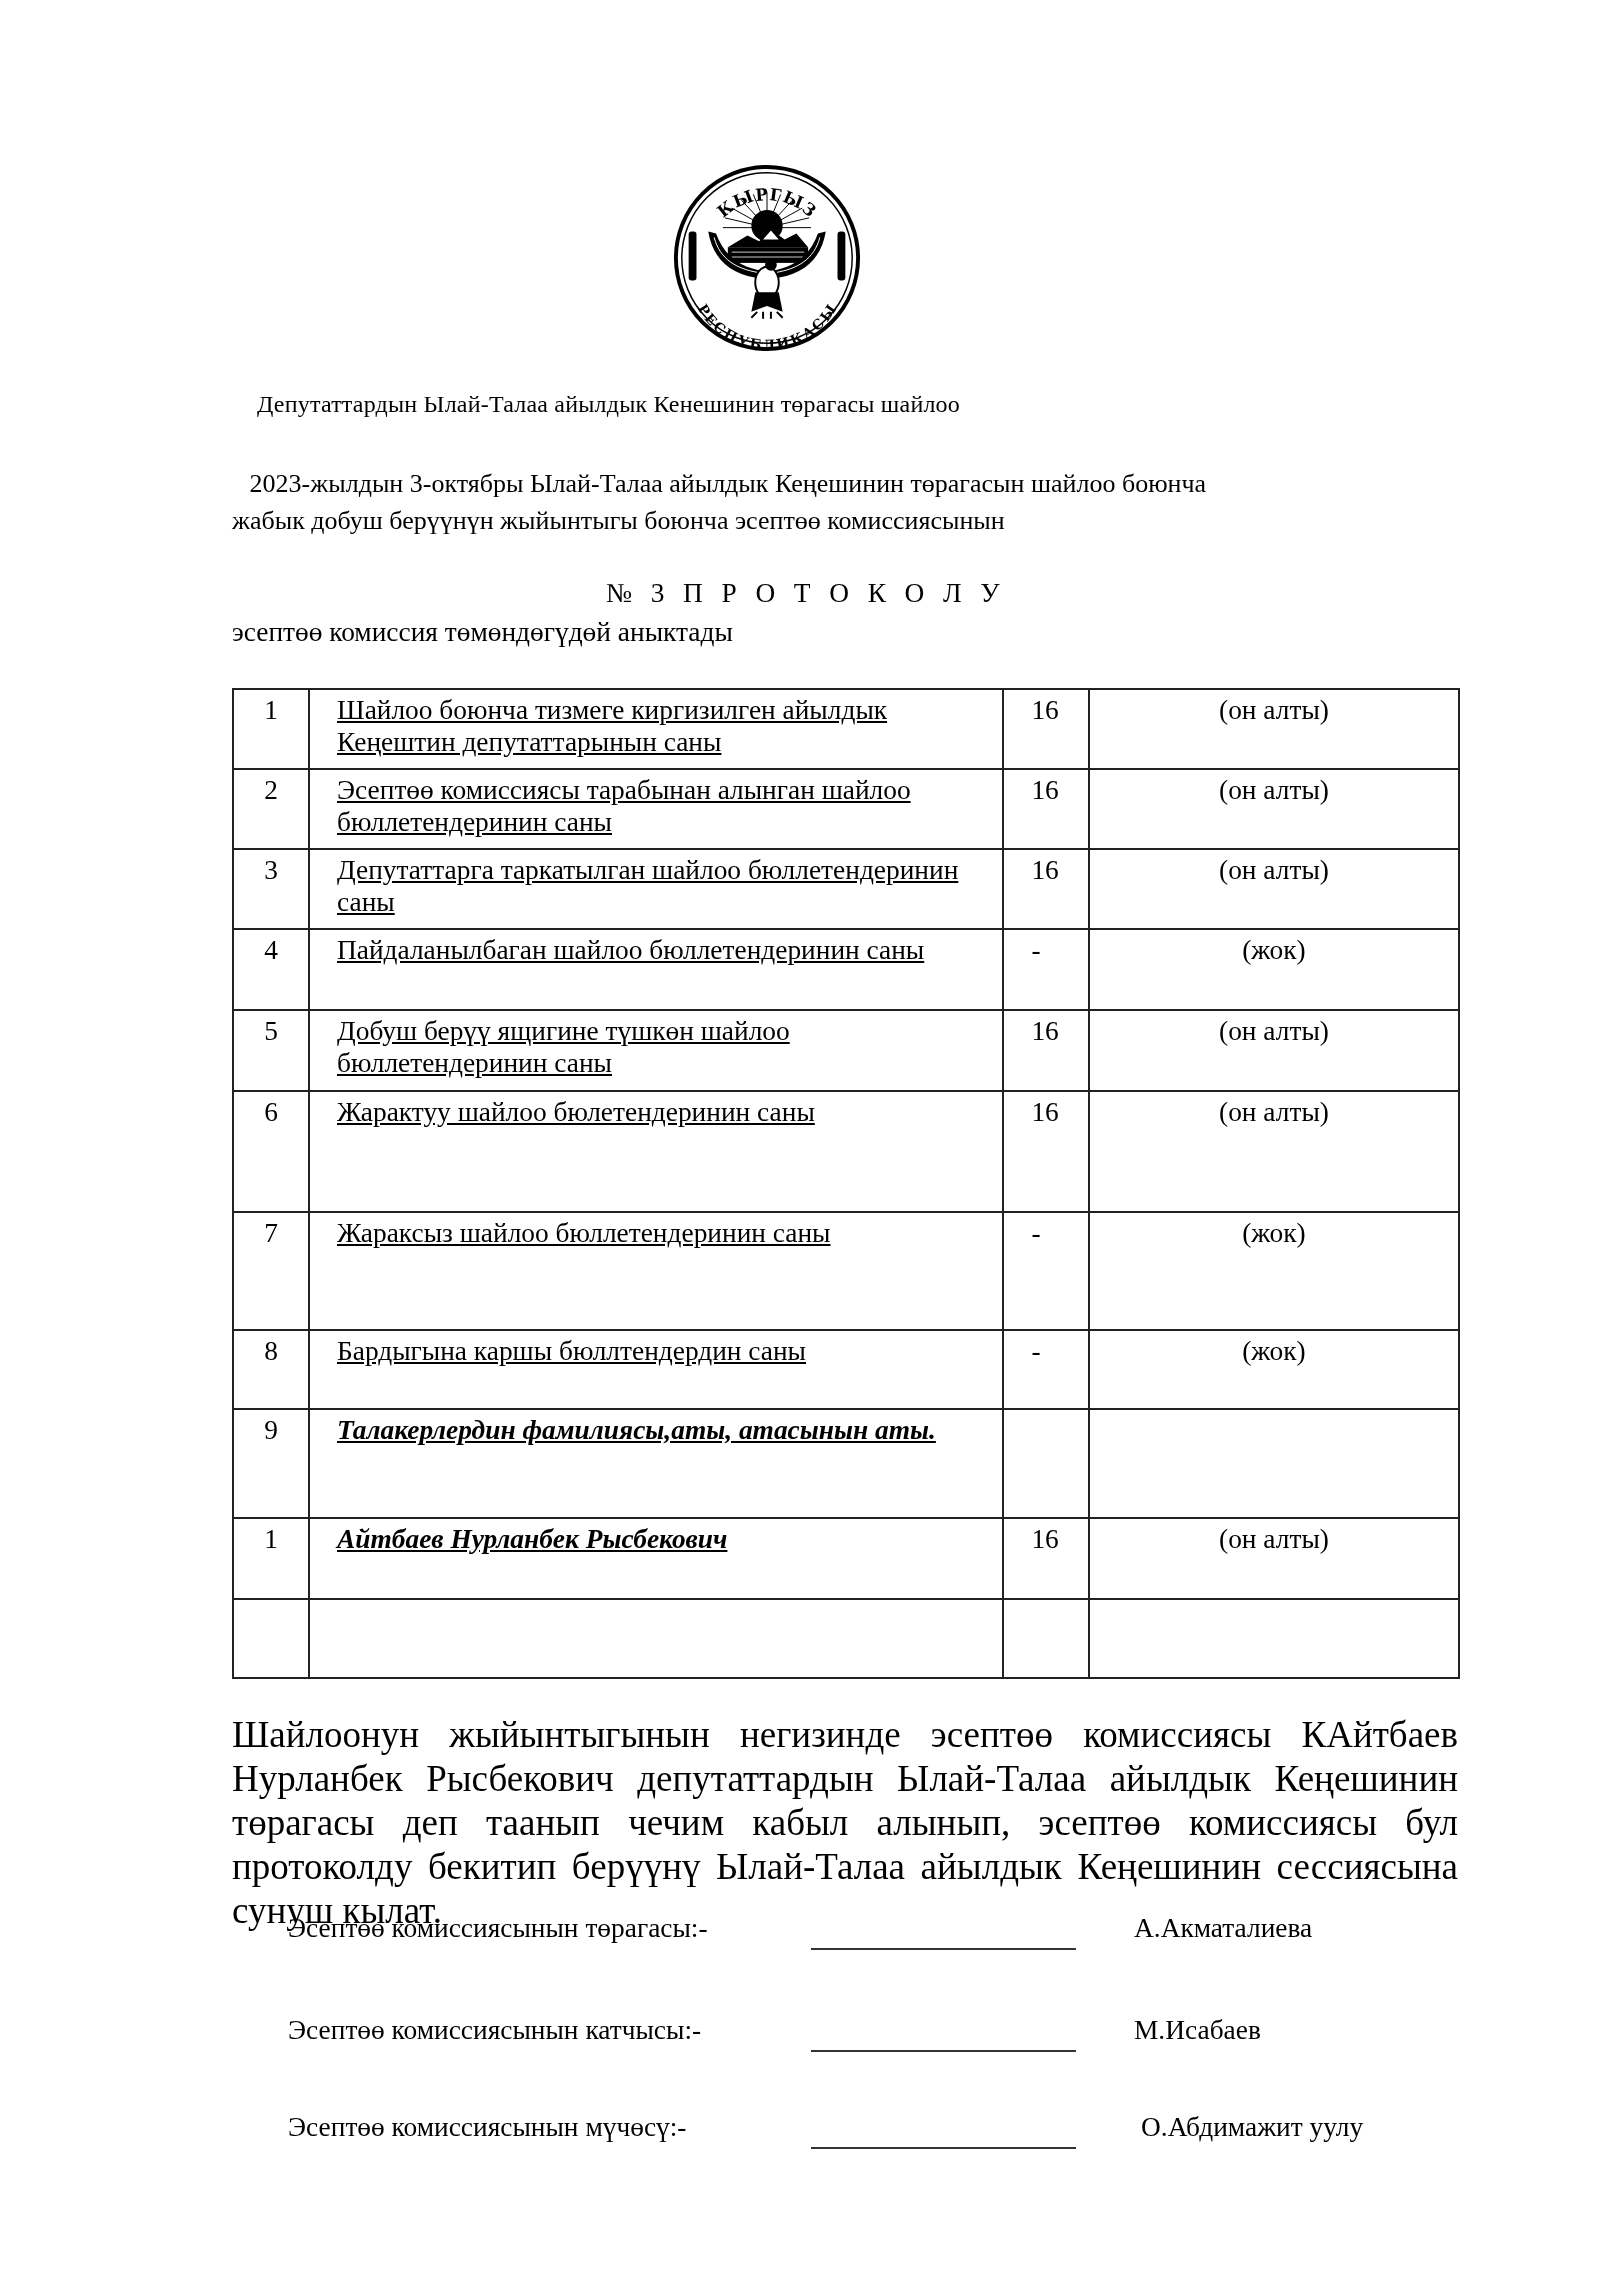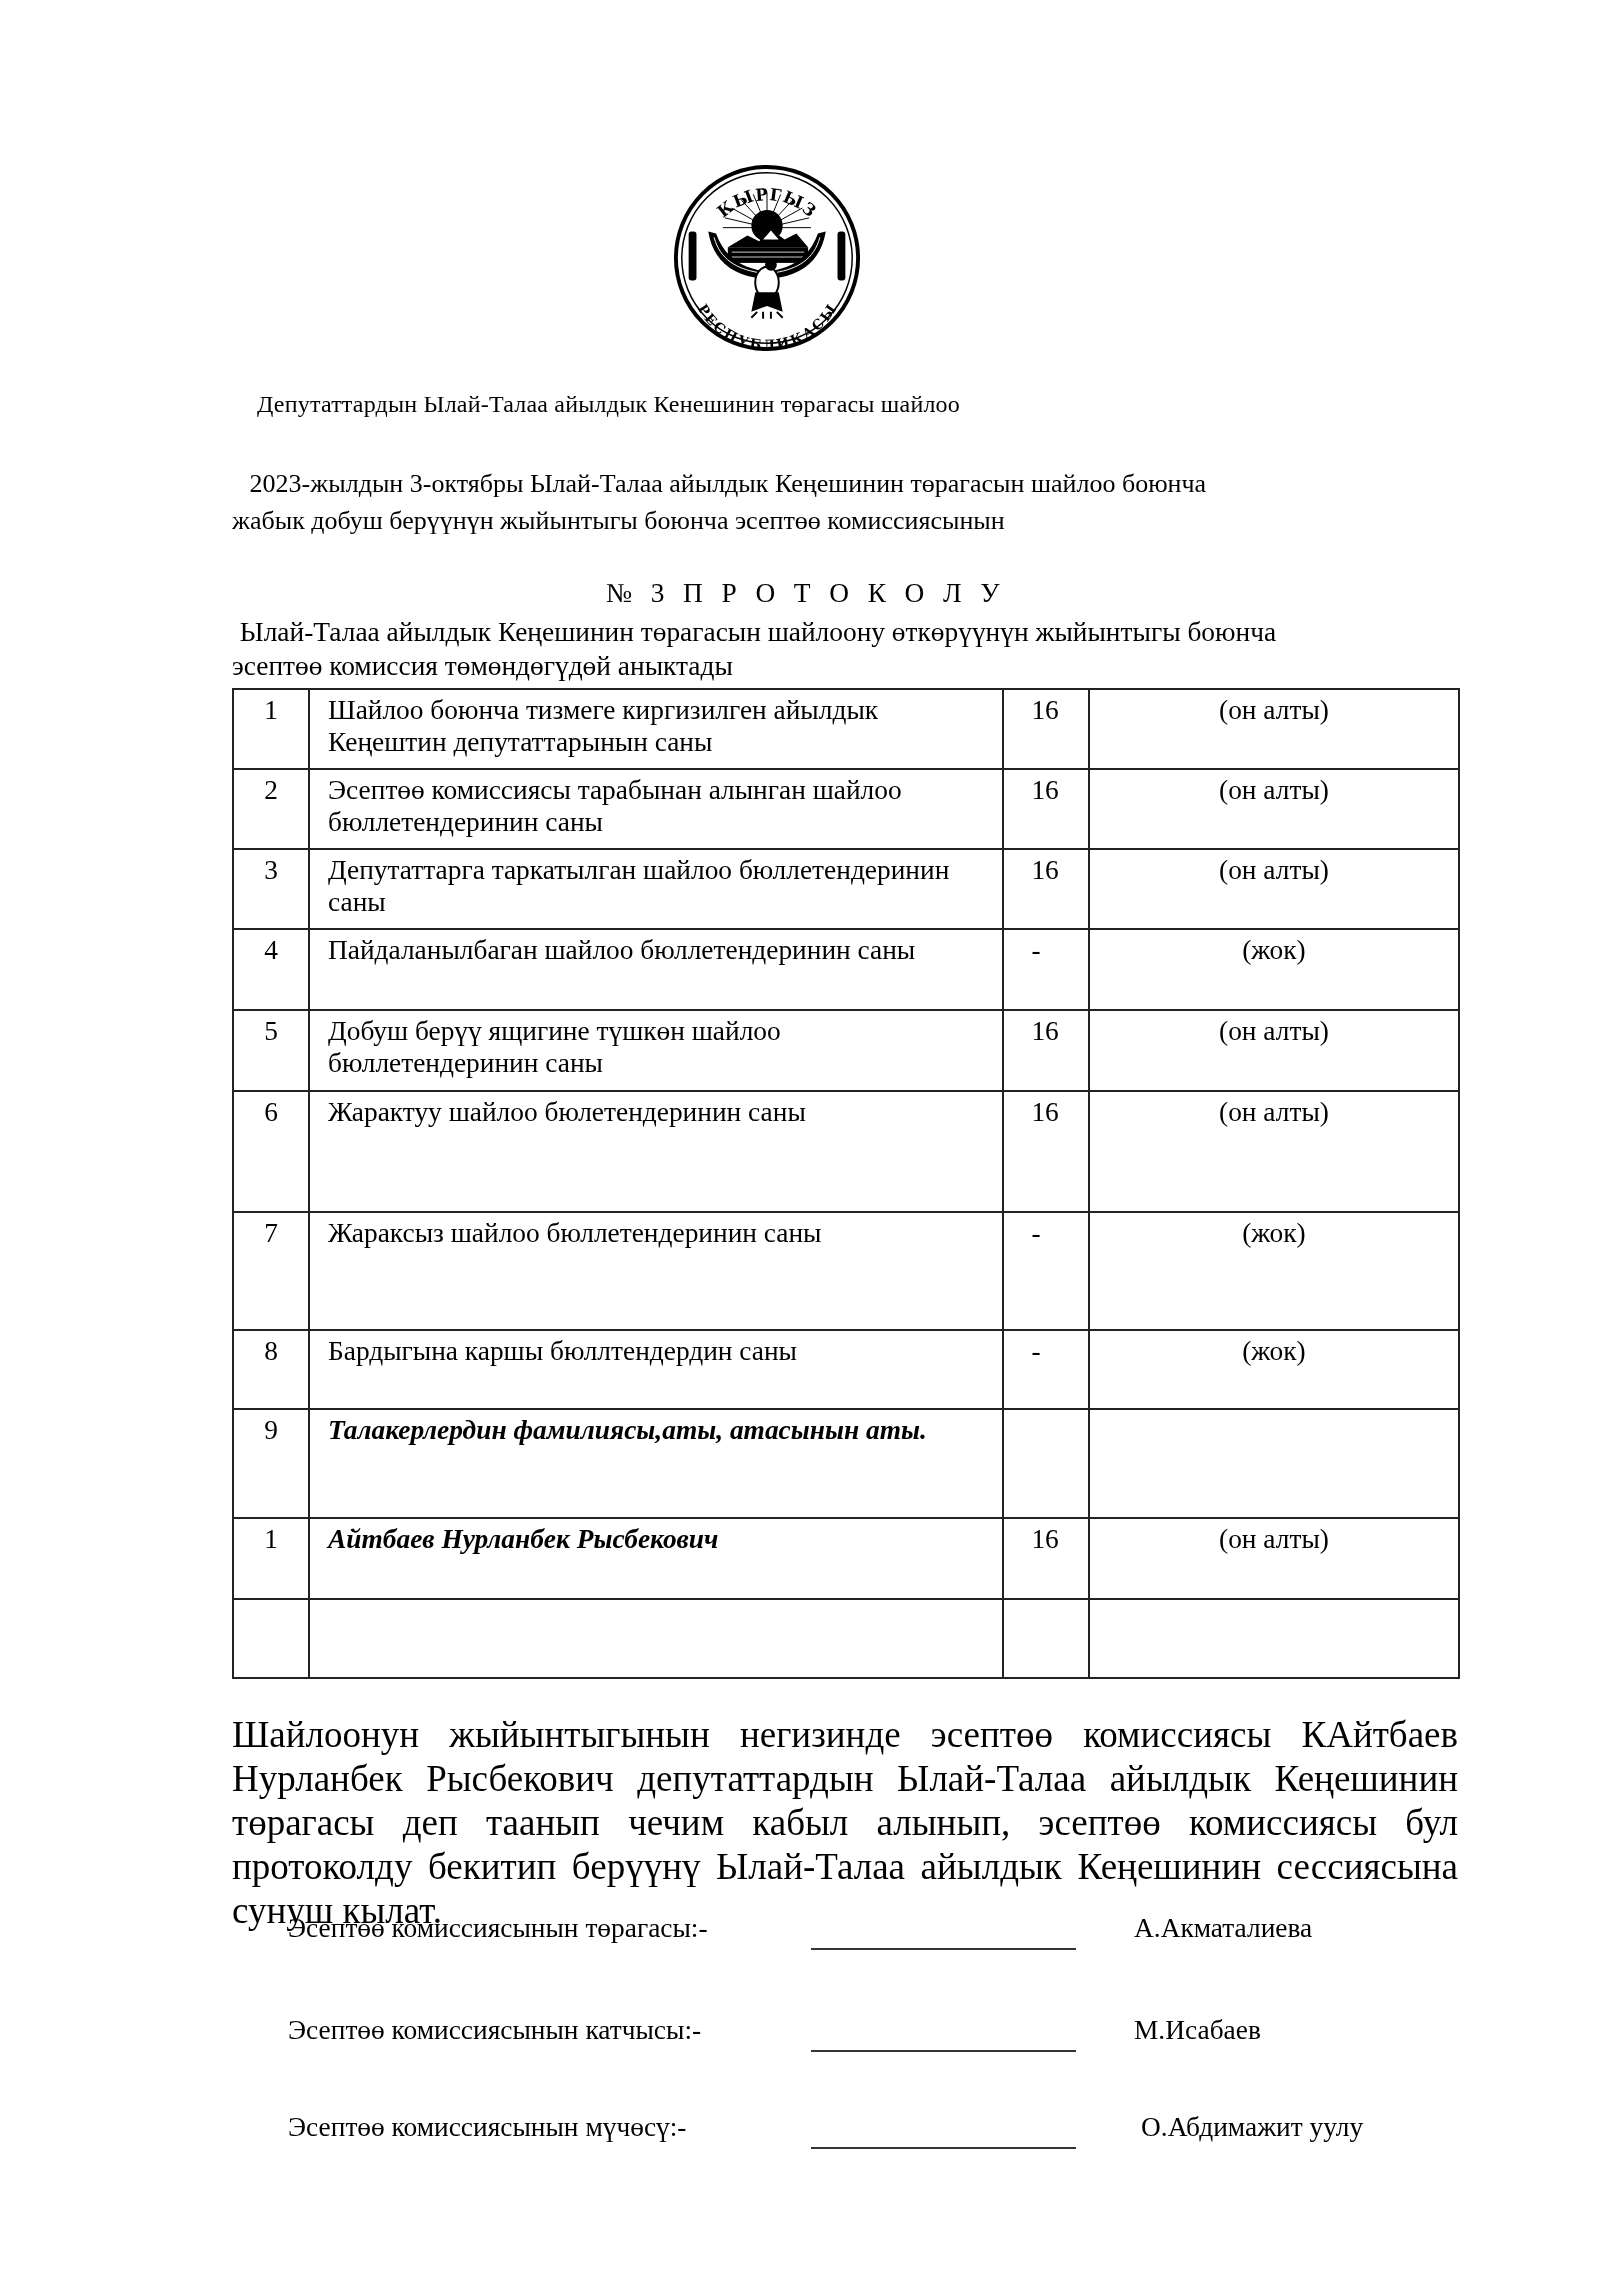"Ылай-Талаа айылдык Кеңешинин төрагасын" span.l1 { html: <span>Ылай-Талаа айылдык Кеңешинин төрагасын шайлоону өткөрүүнүн жыйынтыгы боюнча</span> -> none }
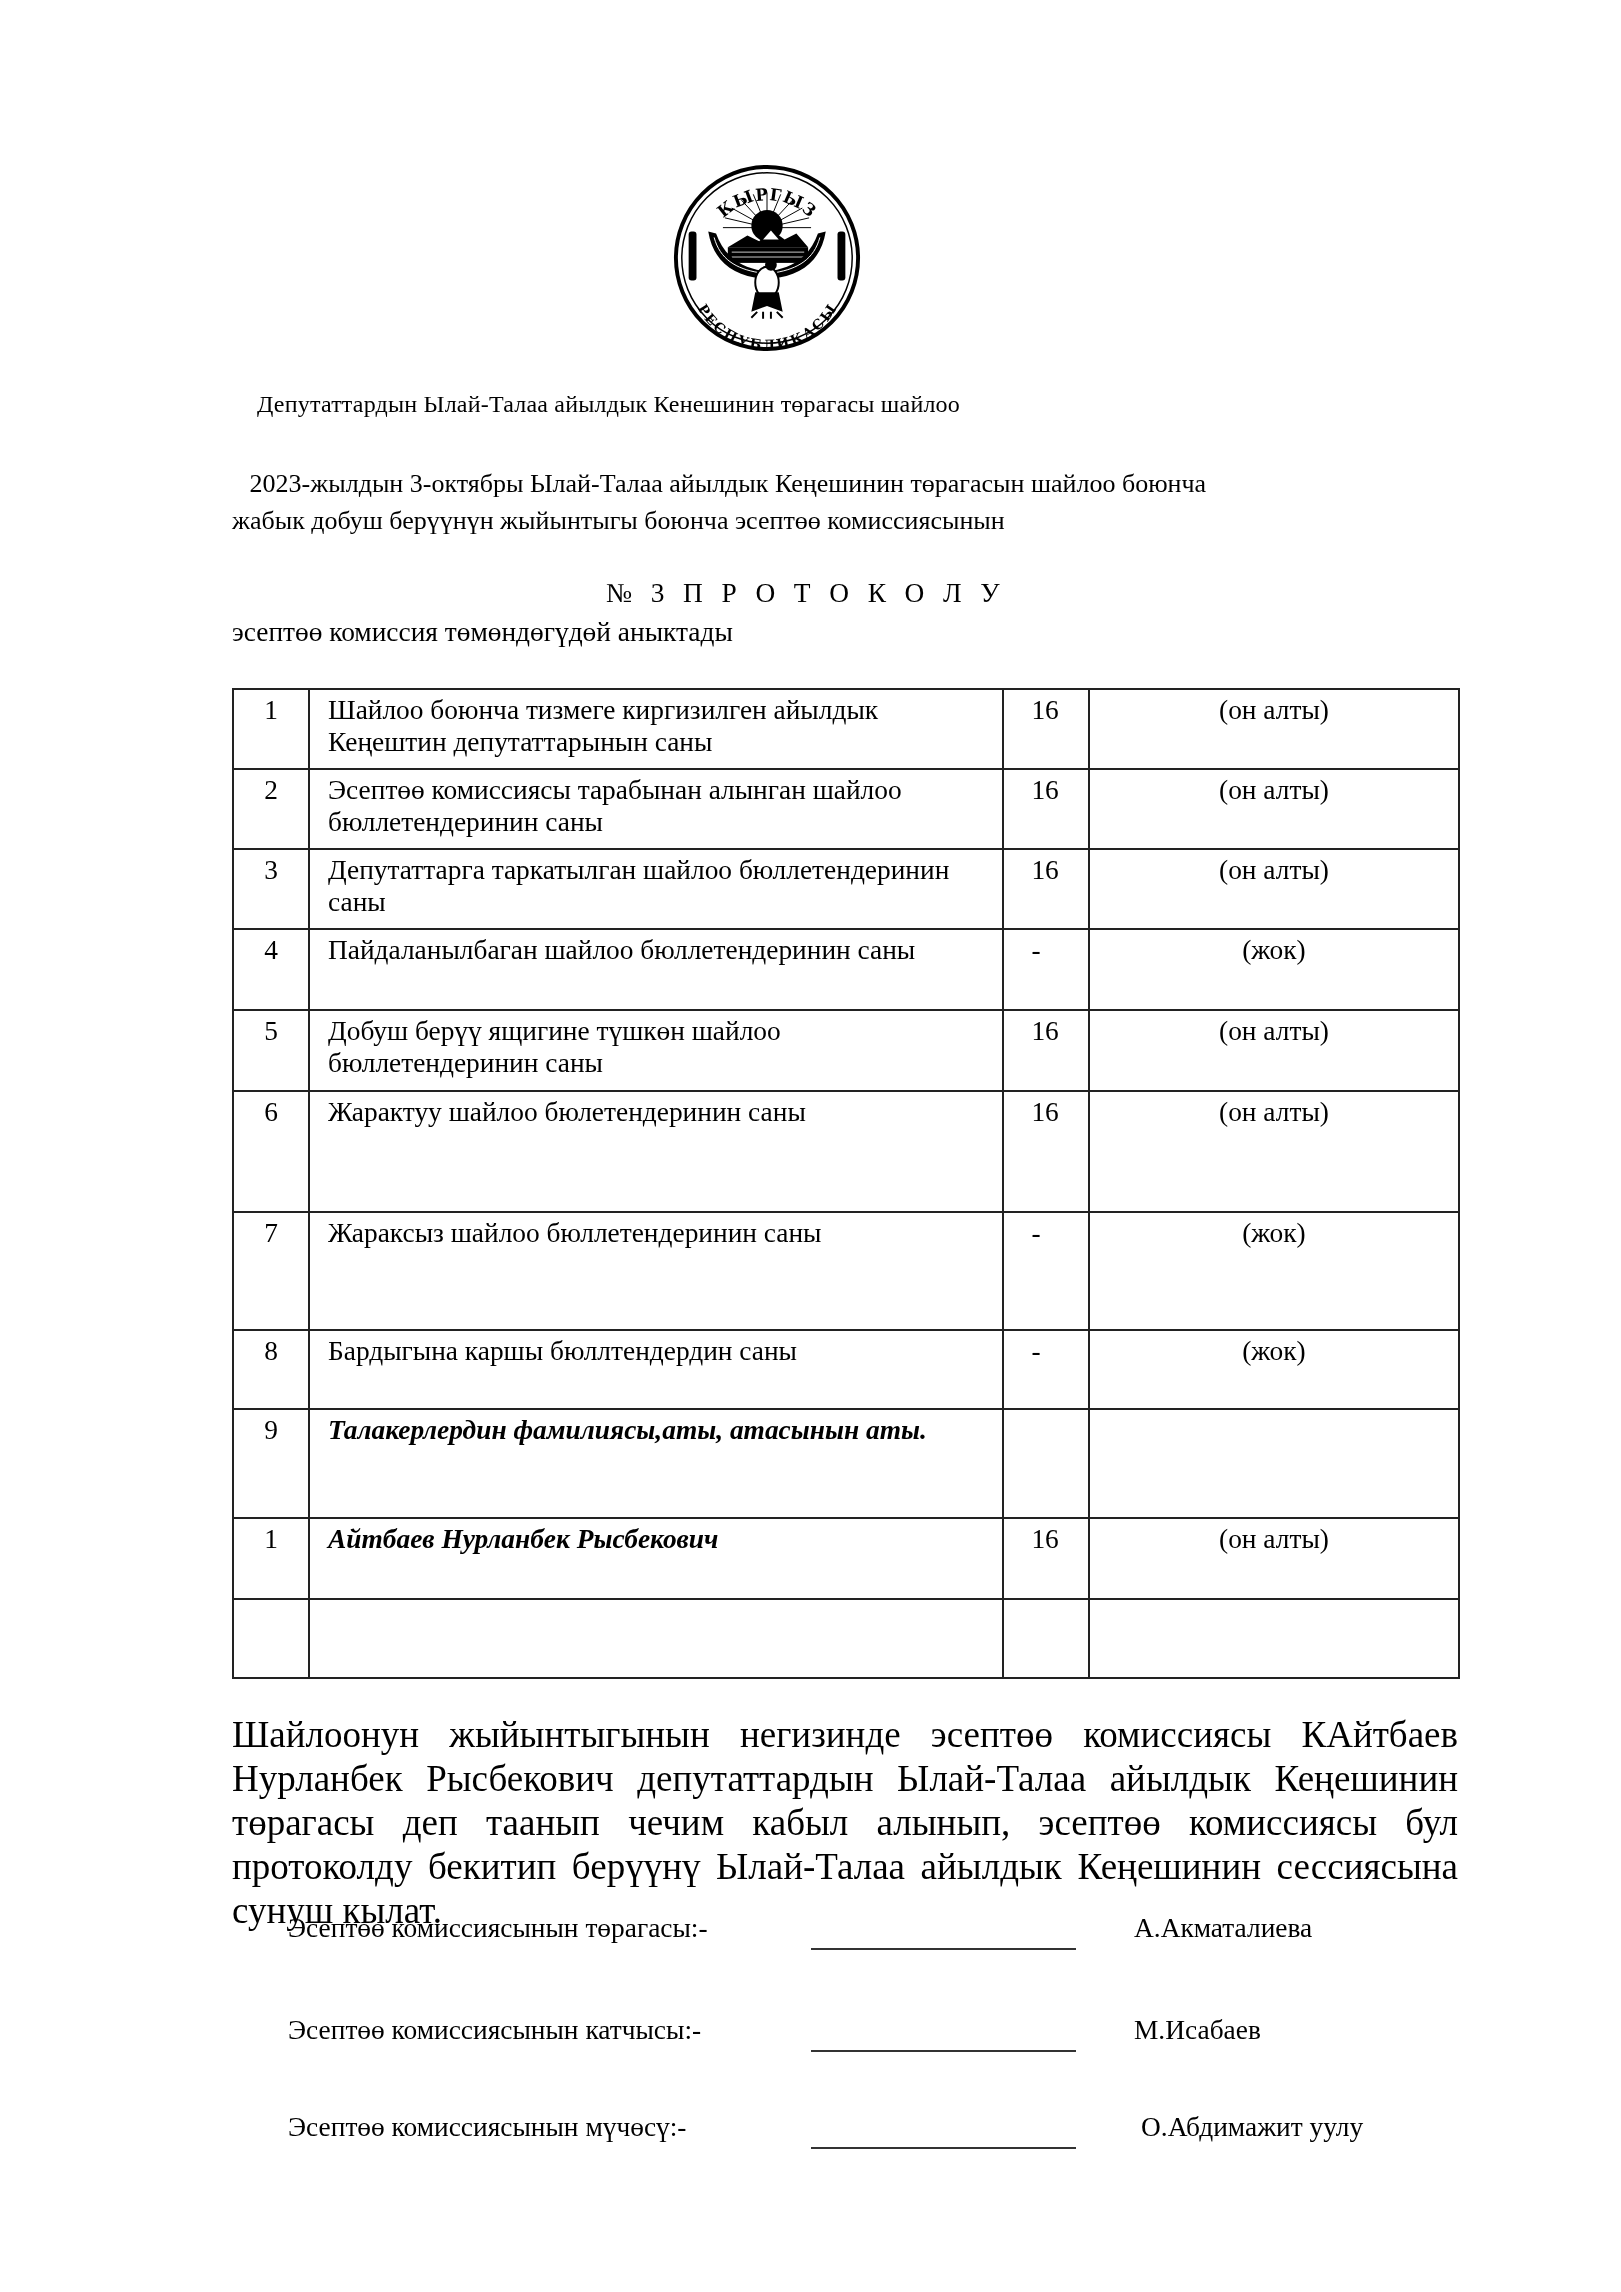"Шайлоо боюнча тизмеге киргизилген" table.results td.desc { padding-left: 18px -> 27px; text-decoration: none -> underline }
